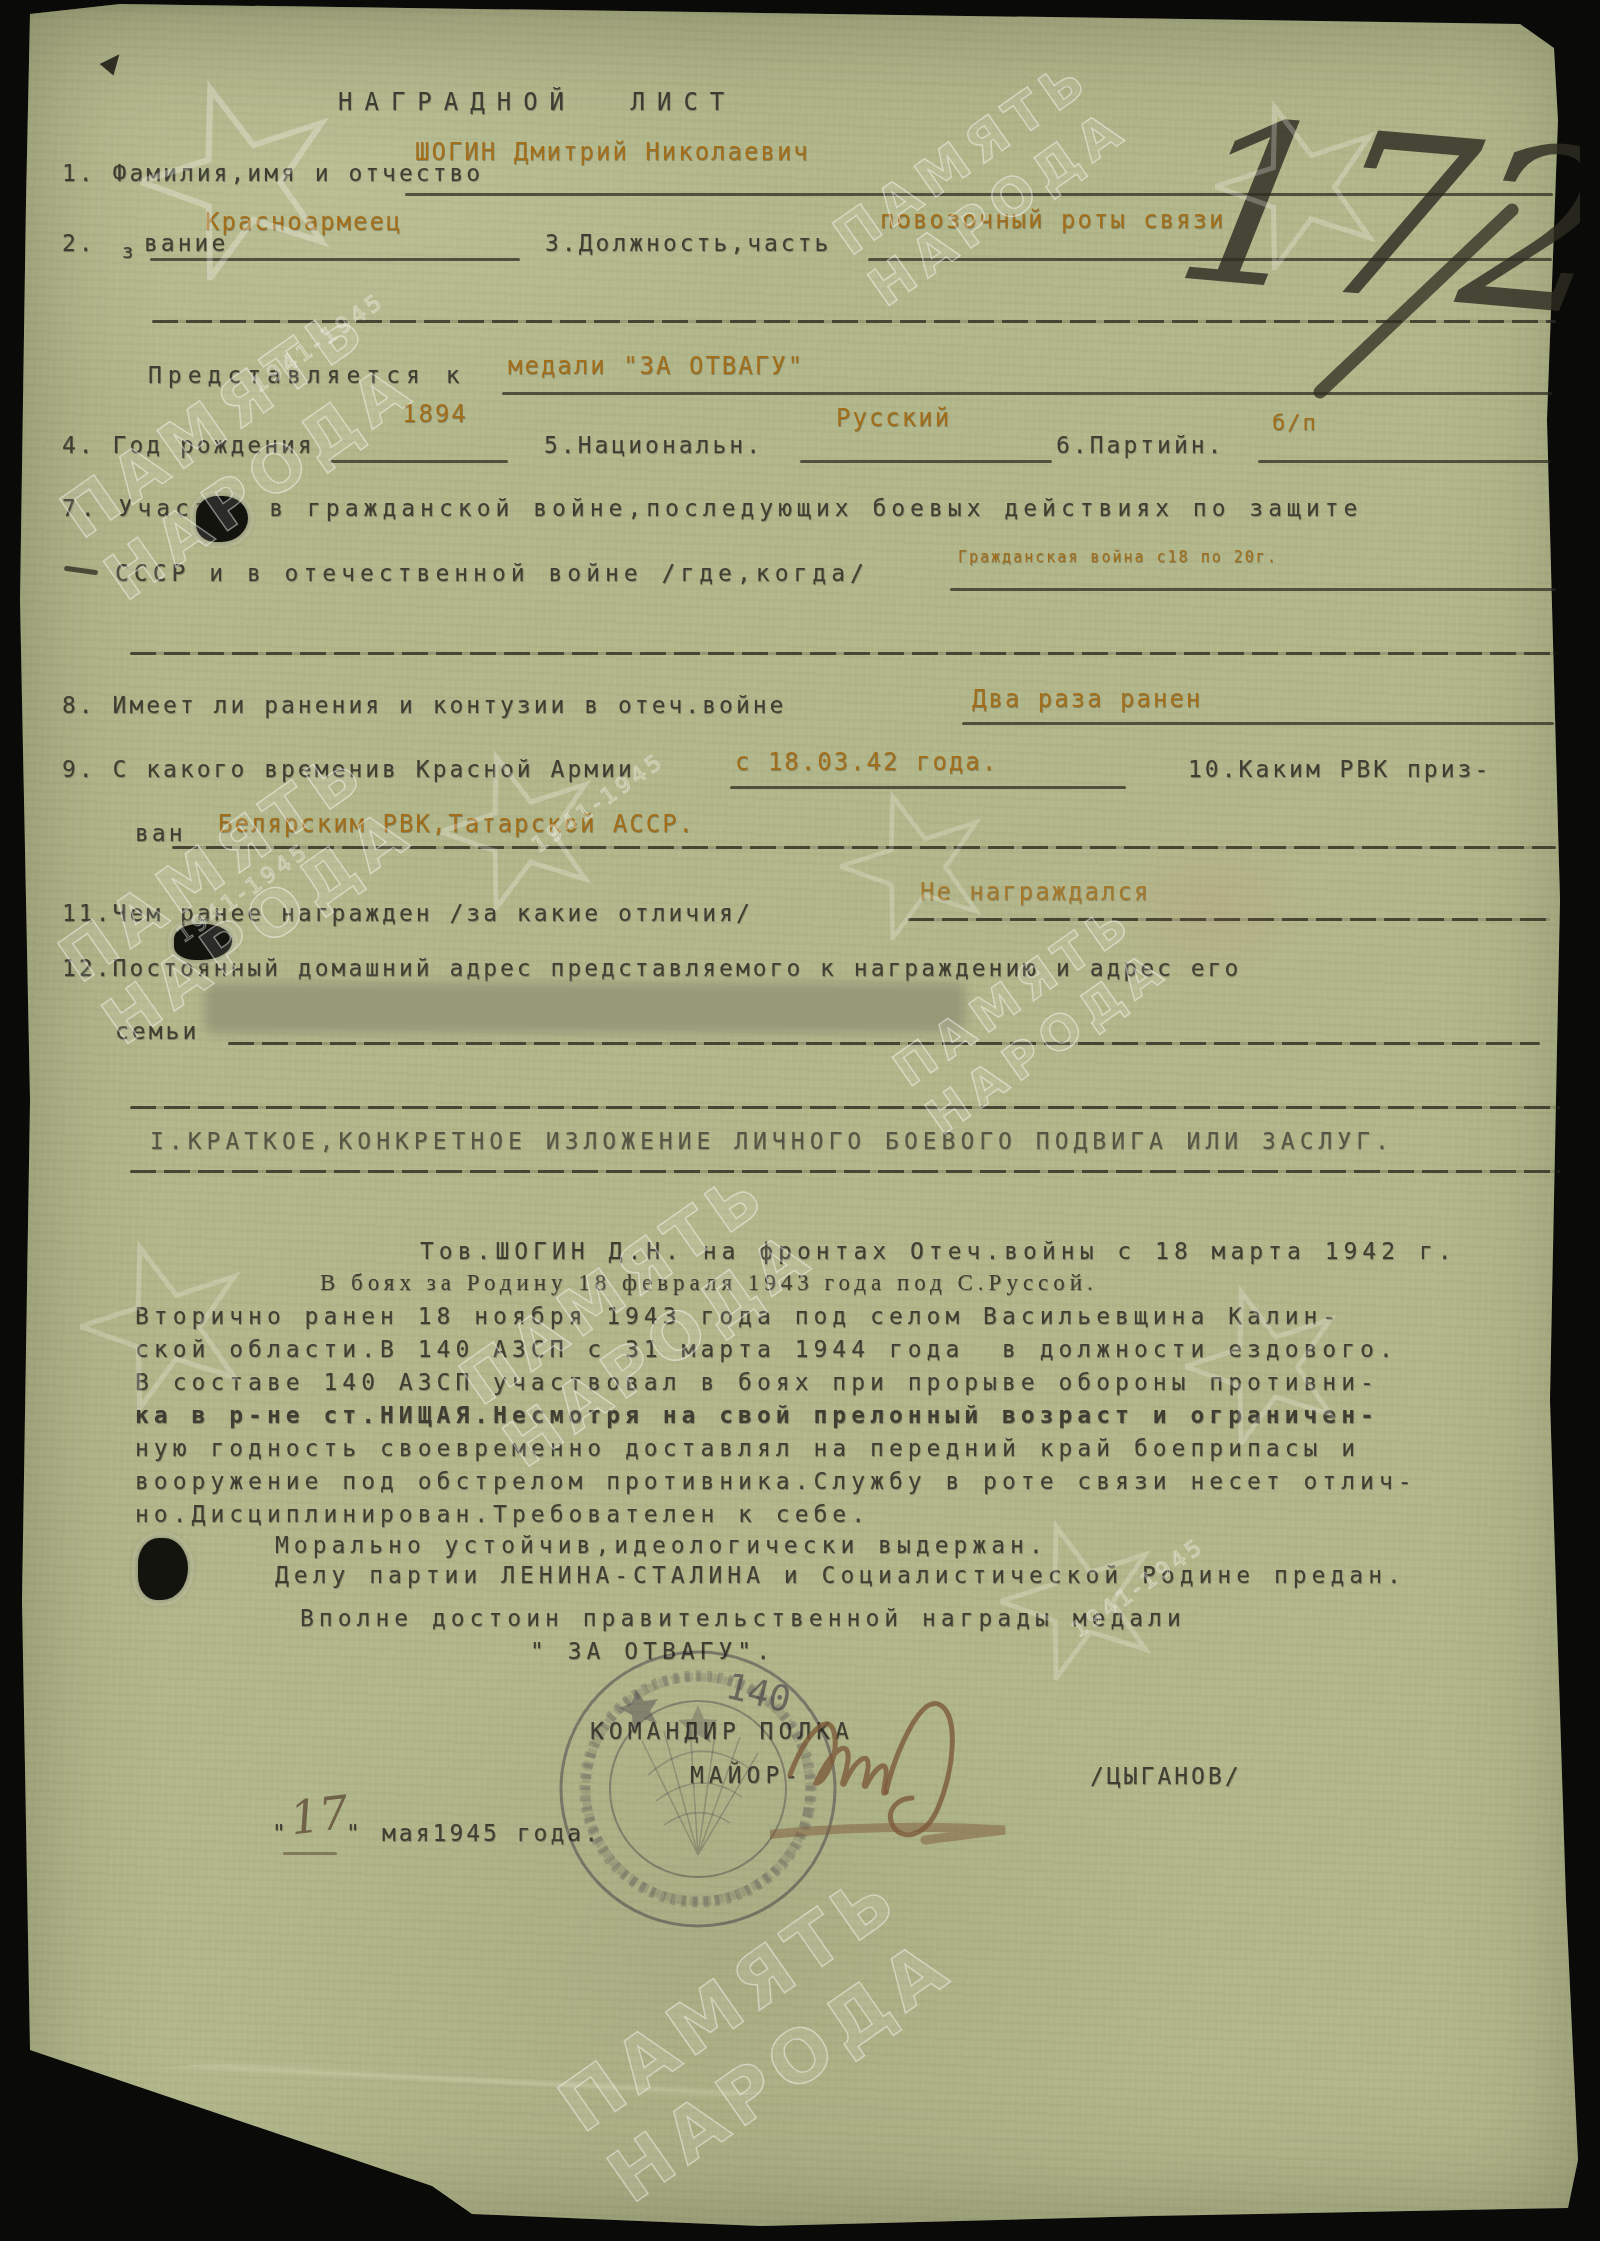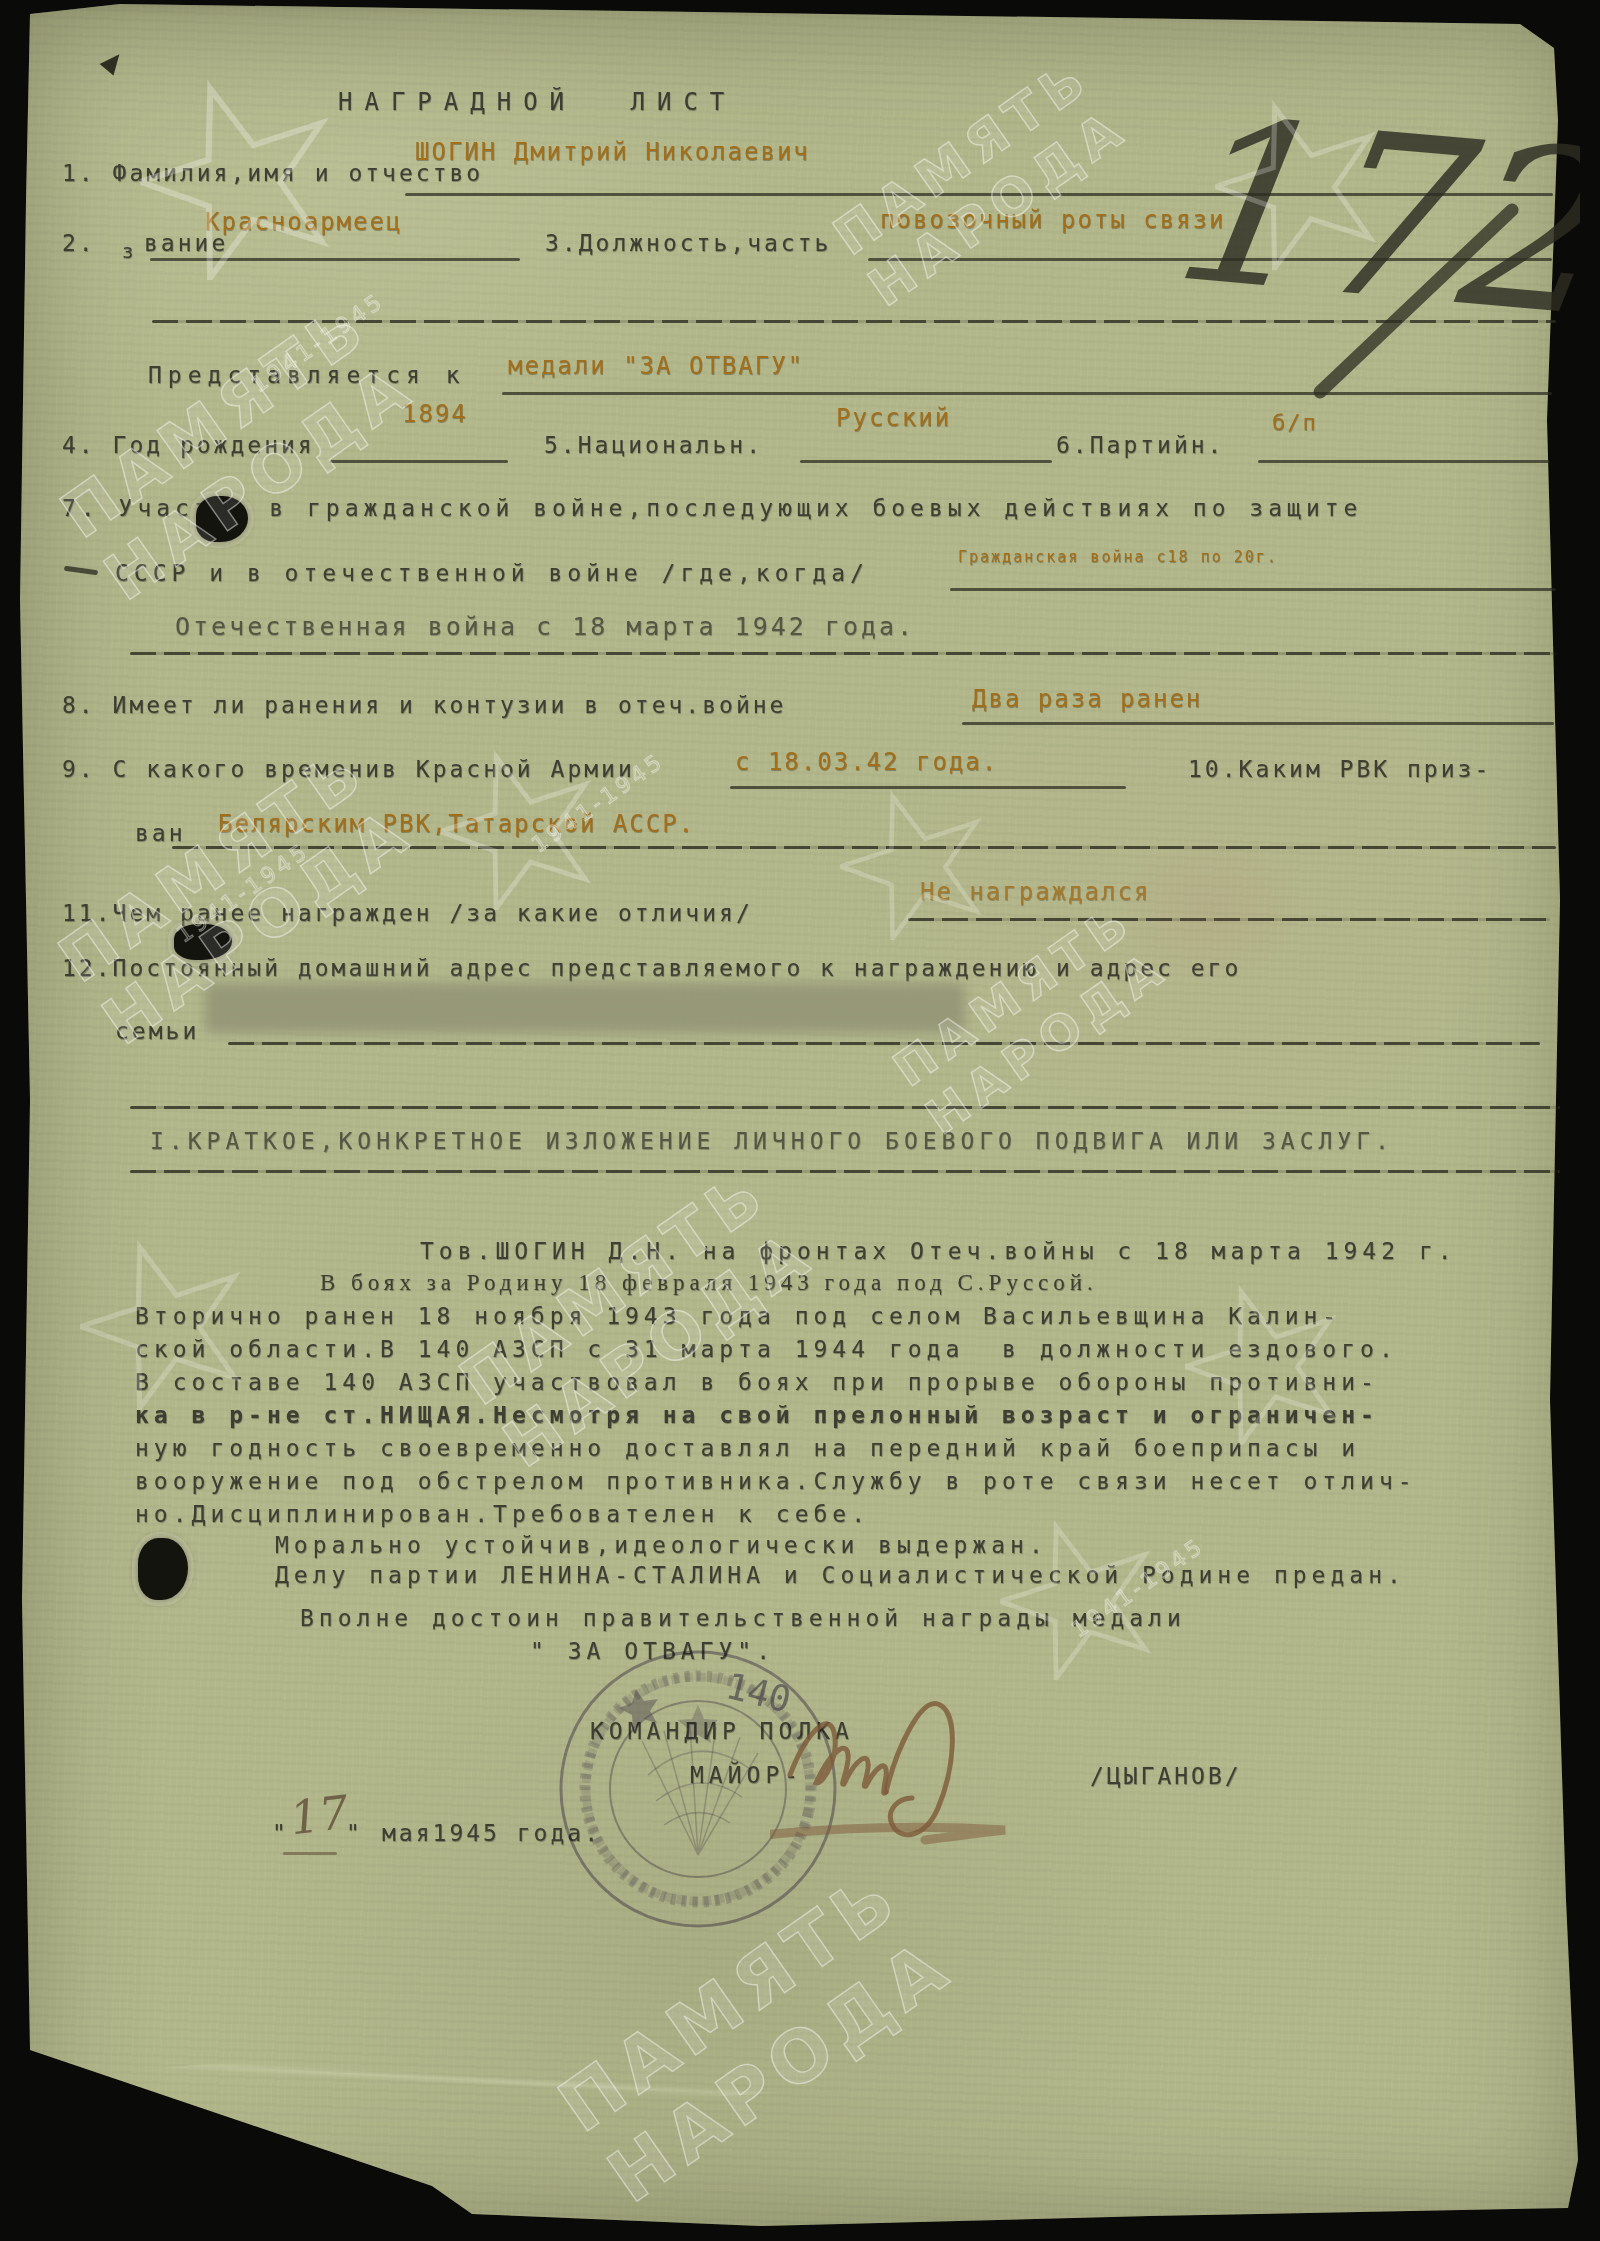"Отечественная война с 18 марта" div.t { html: <div>Отечественная война с 18 марта 1942 года.</div> -> none }
